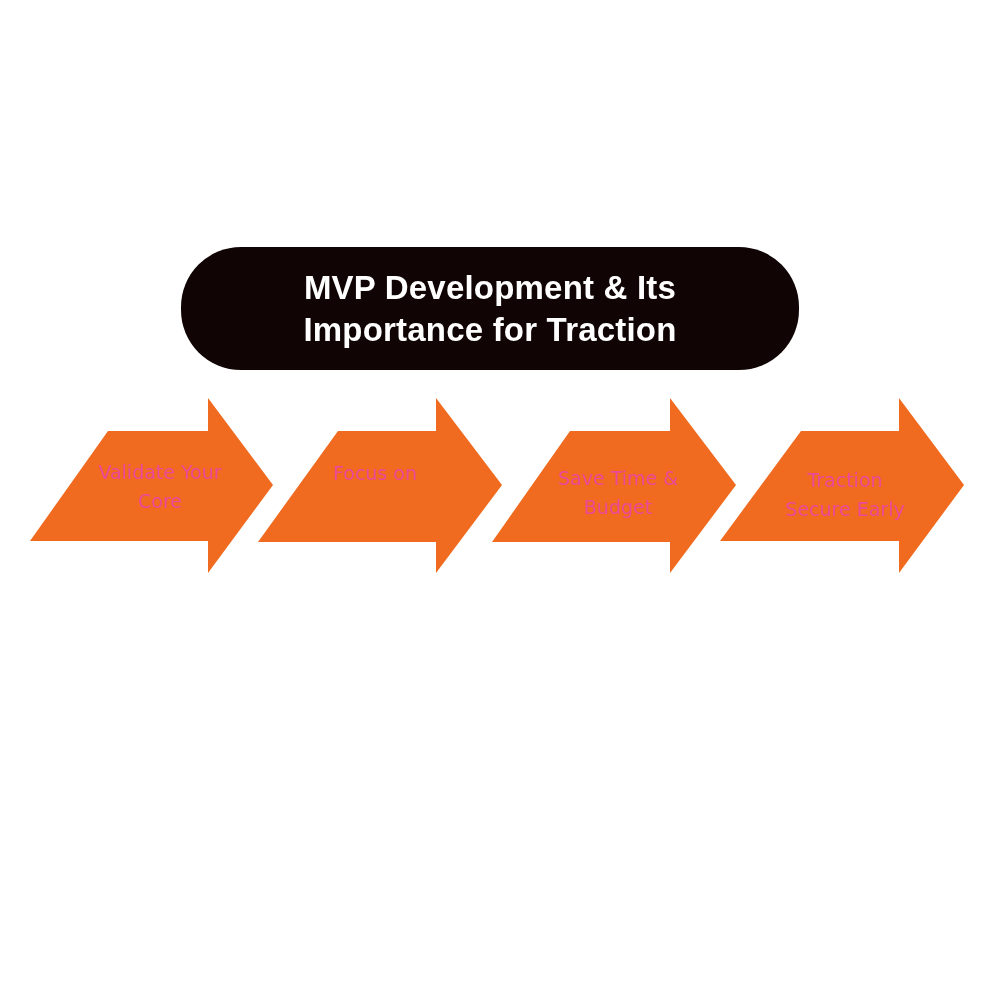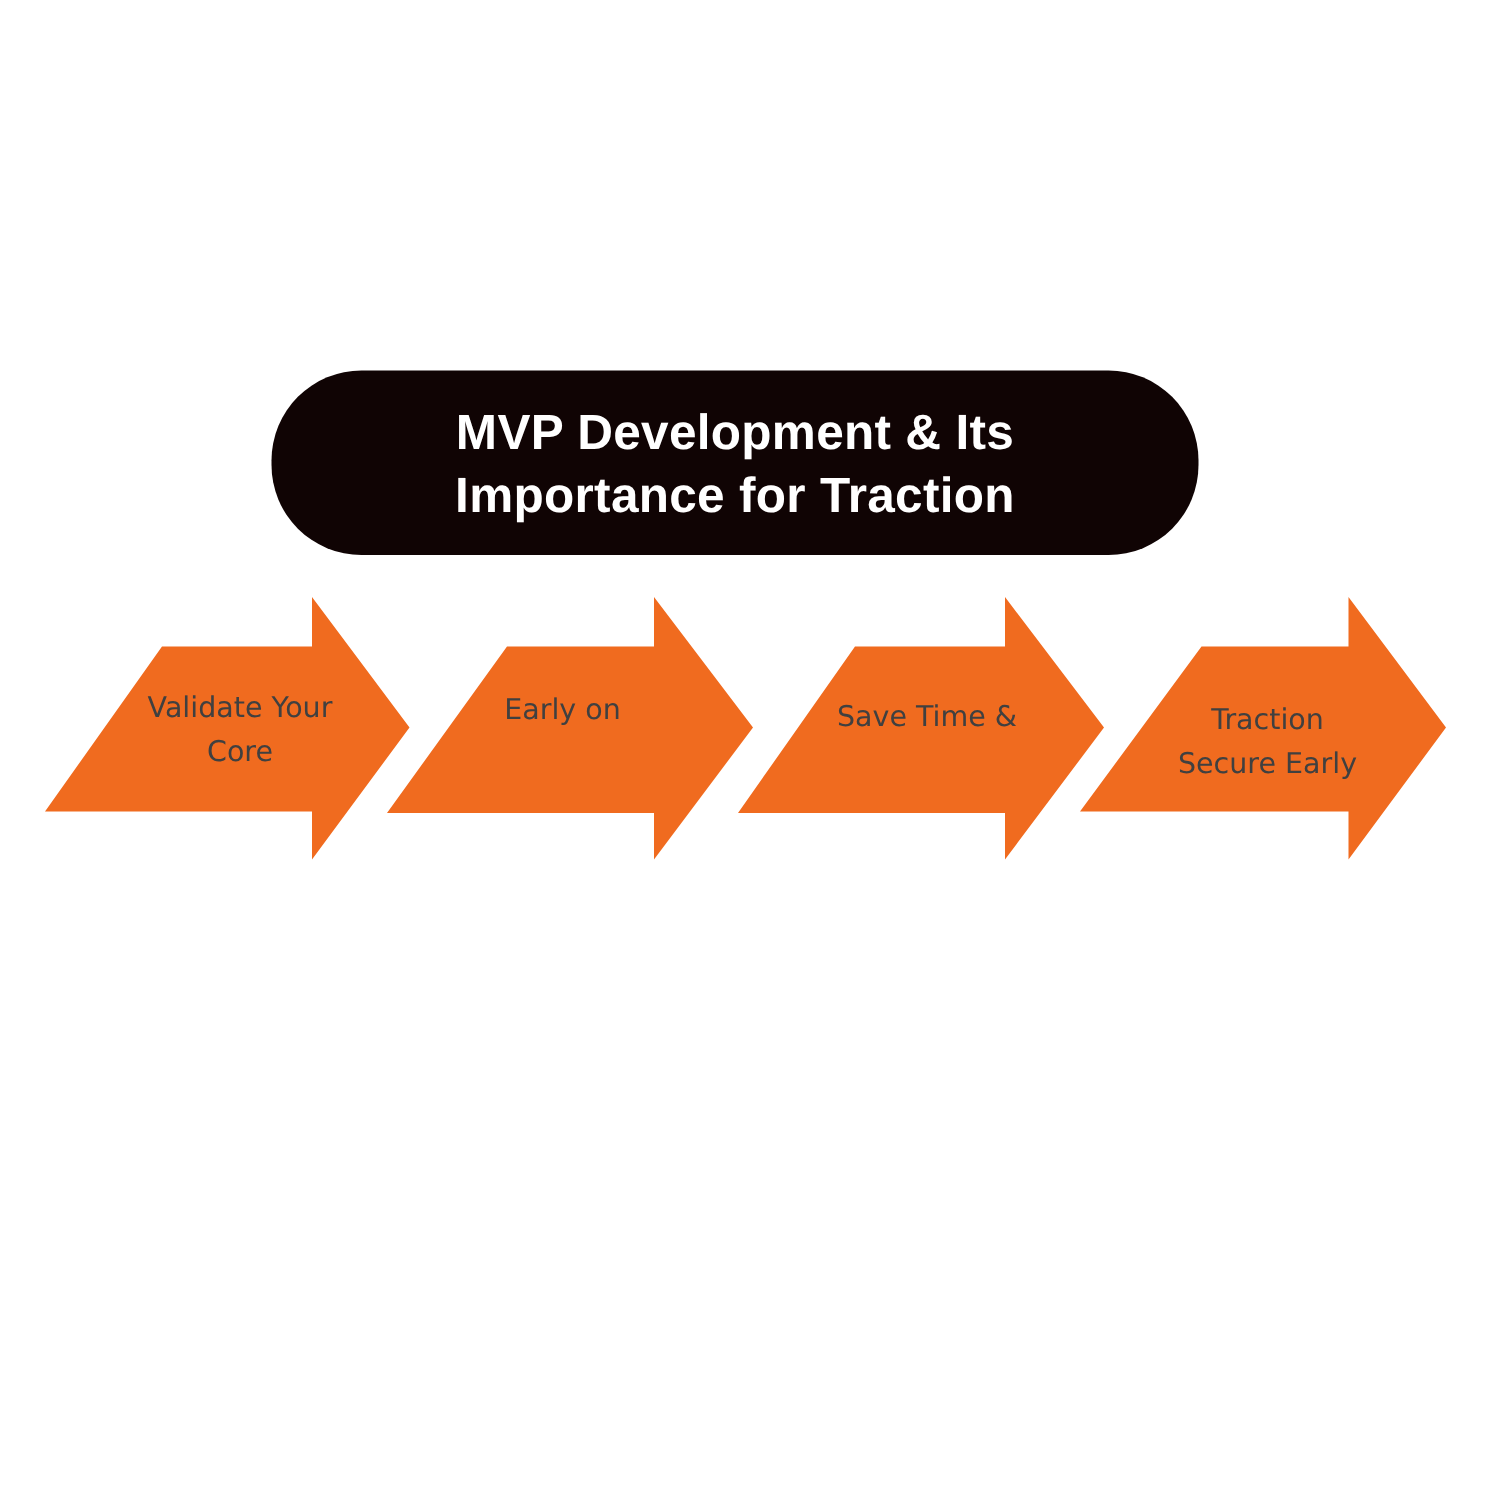"Validate Your" .step-label { color: #404040 -> #ec4899 }
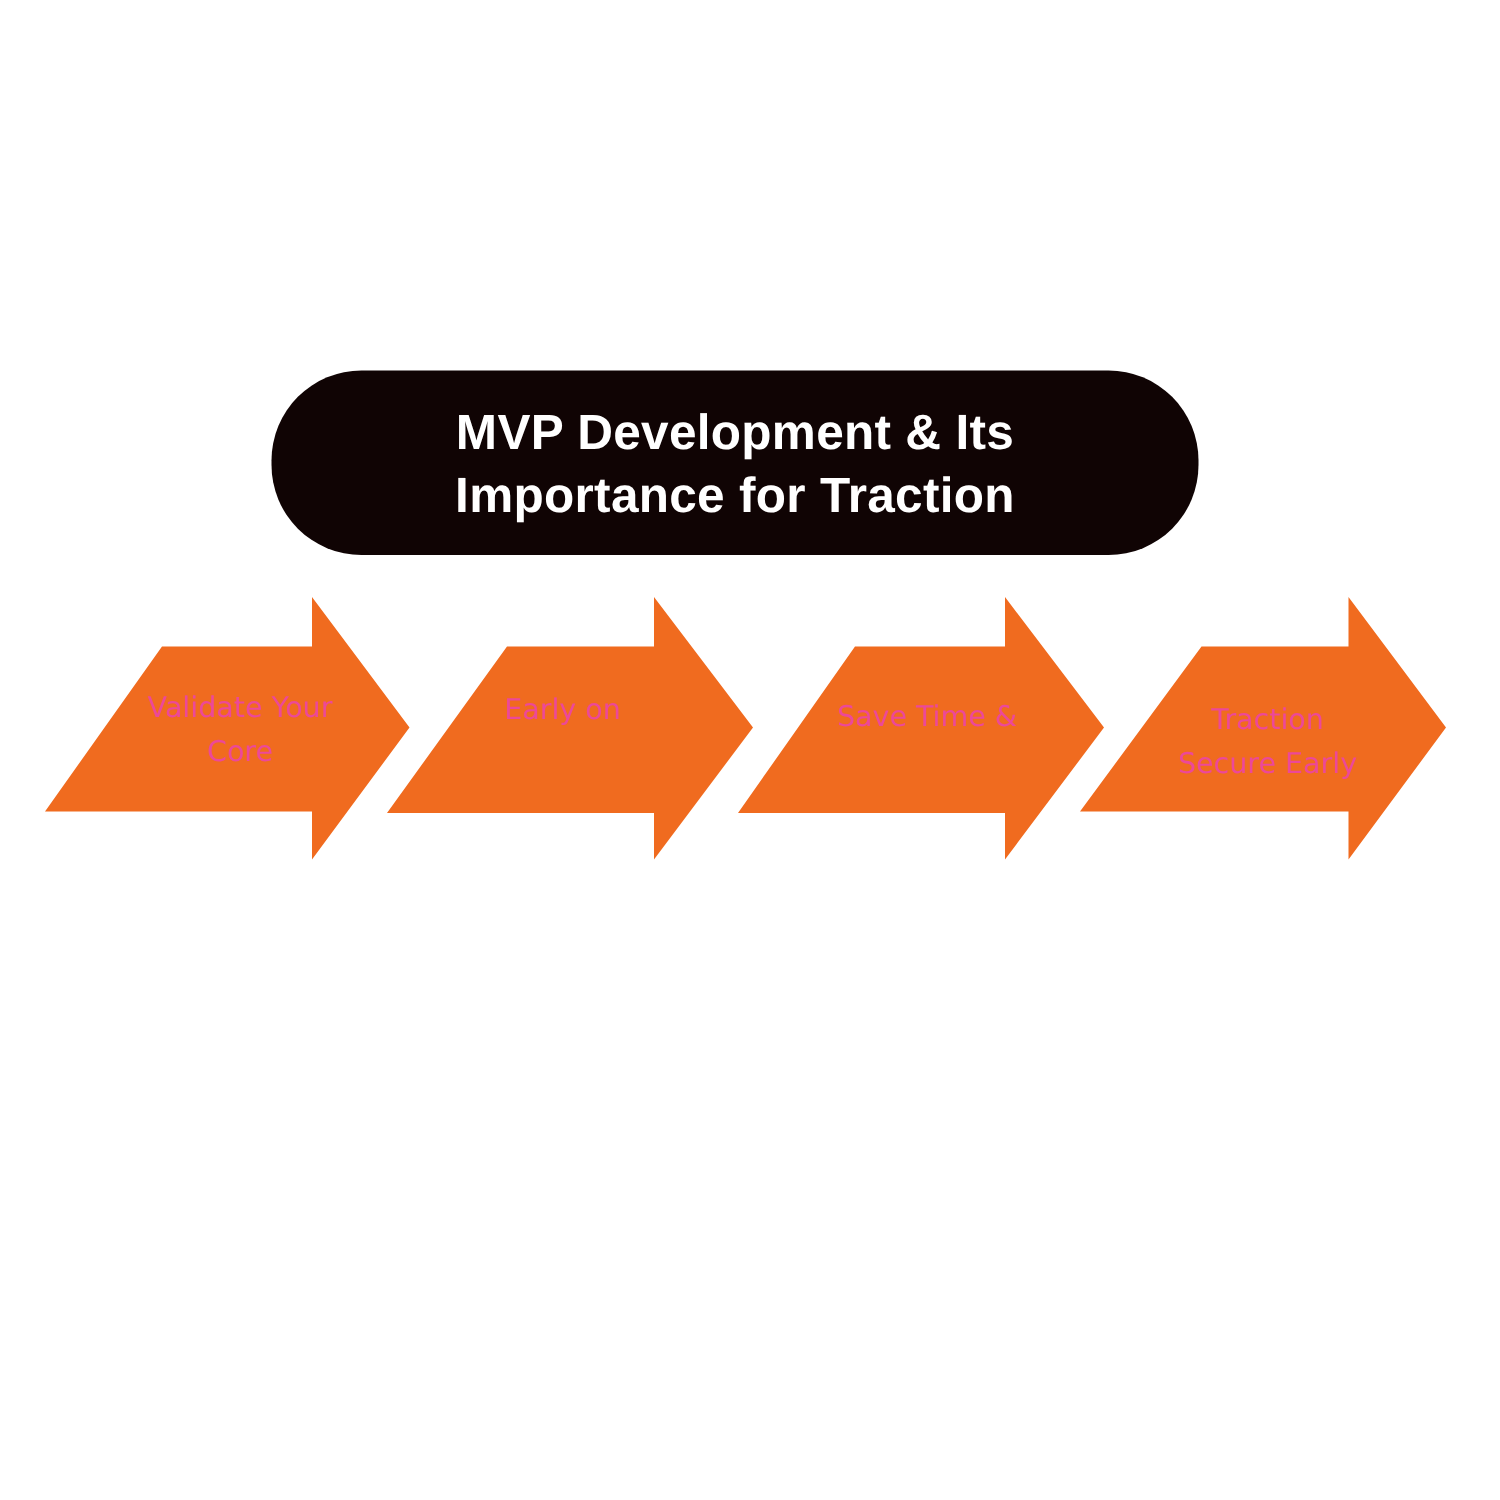"Early on" div { text: Early -> Focus }
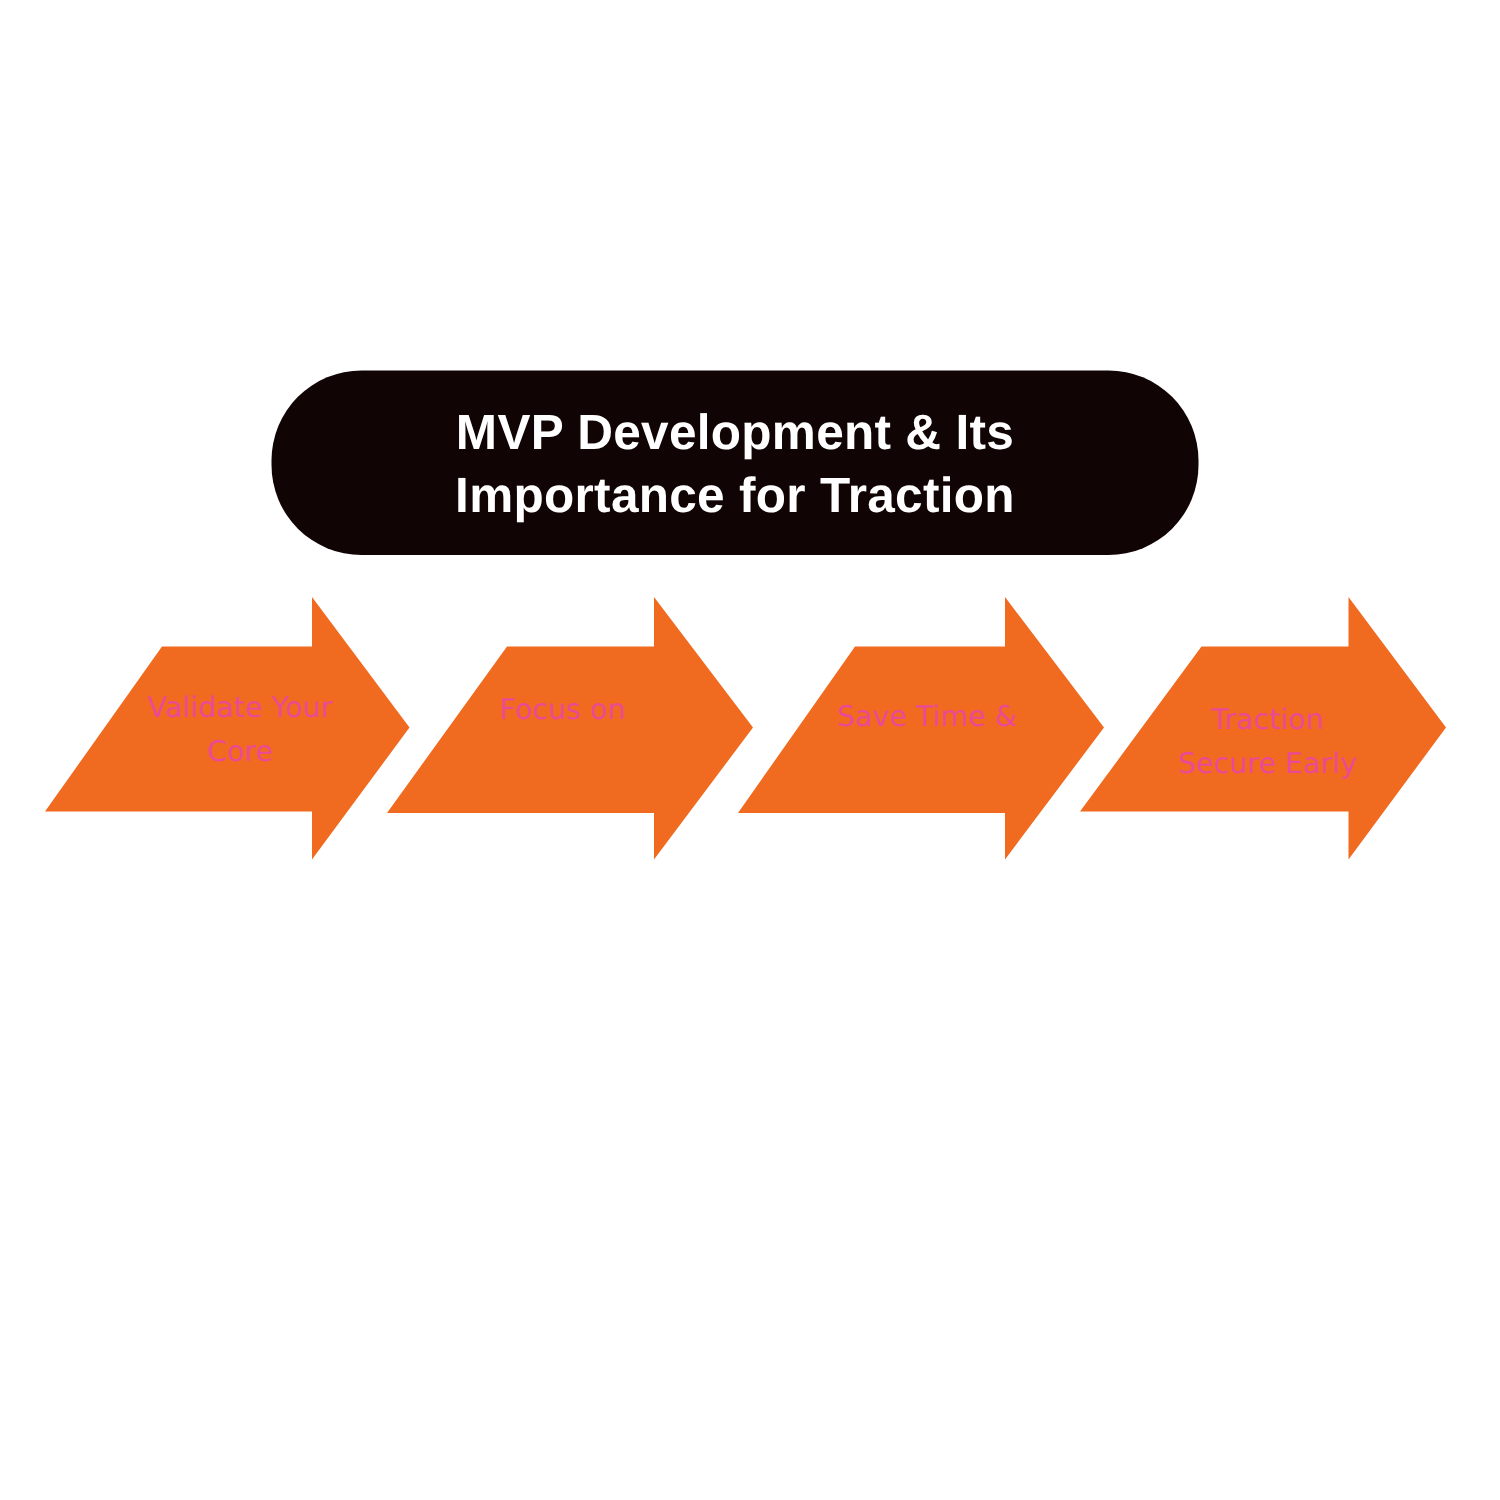"Budget" div { html: none -> <div>Budget</div> }
